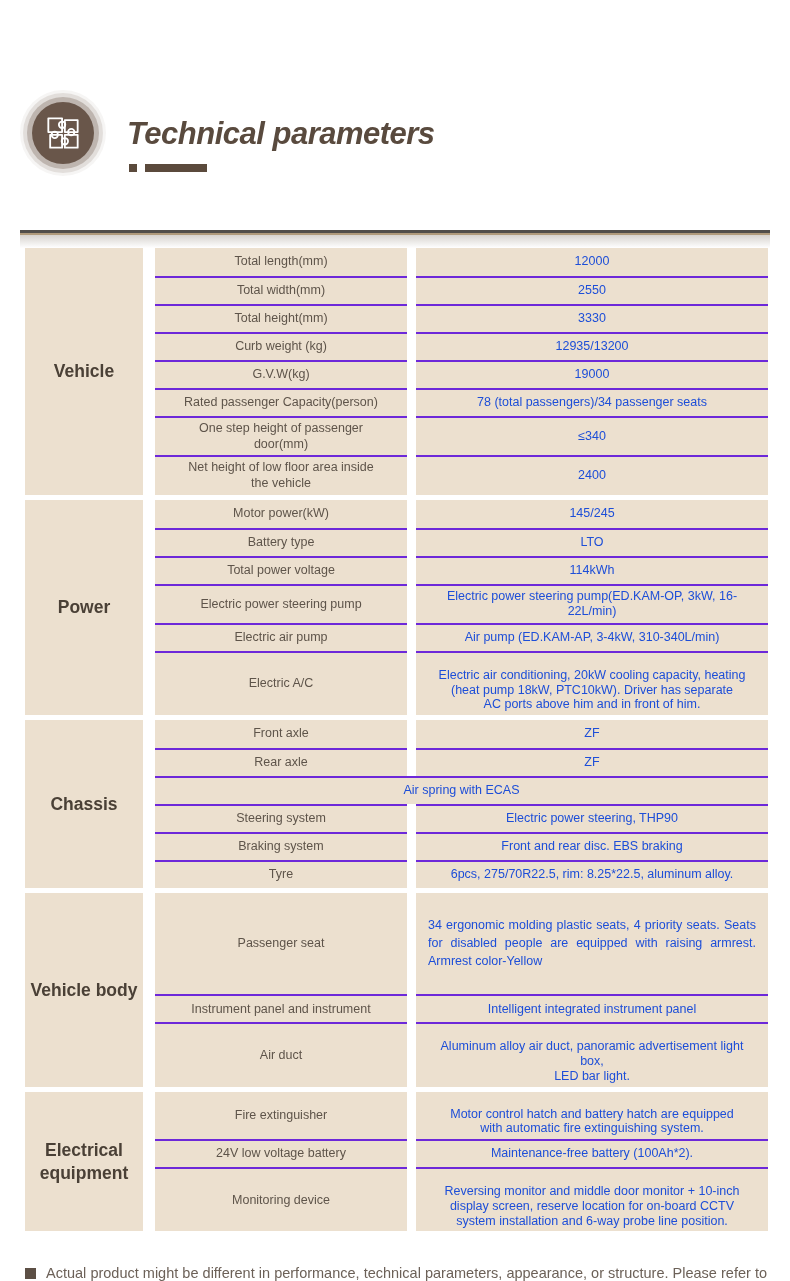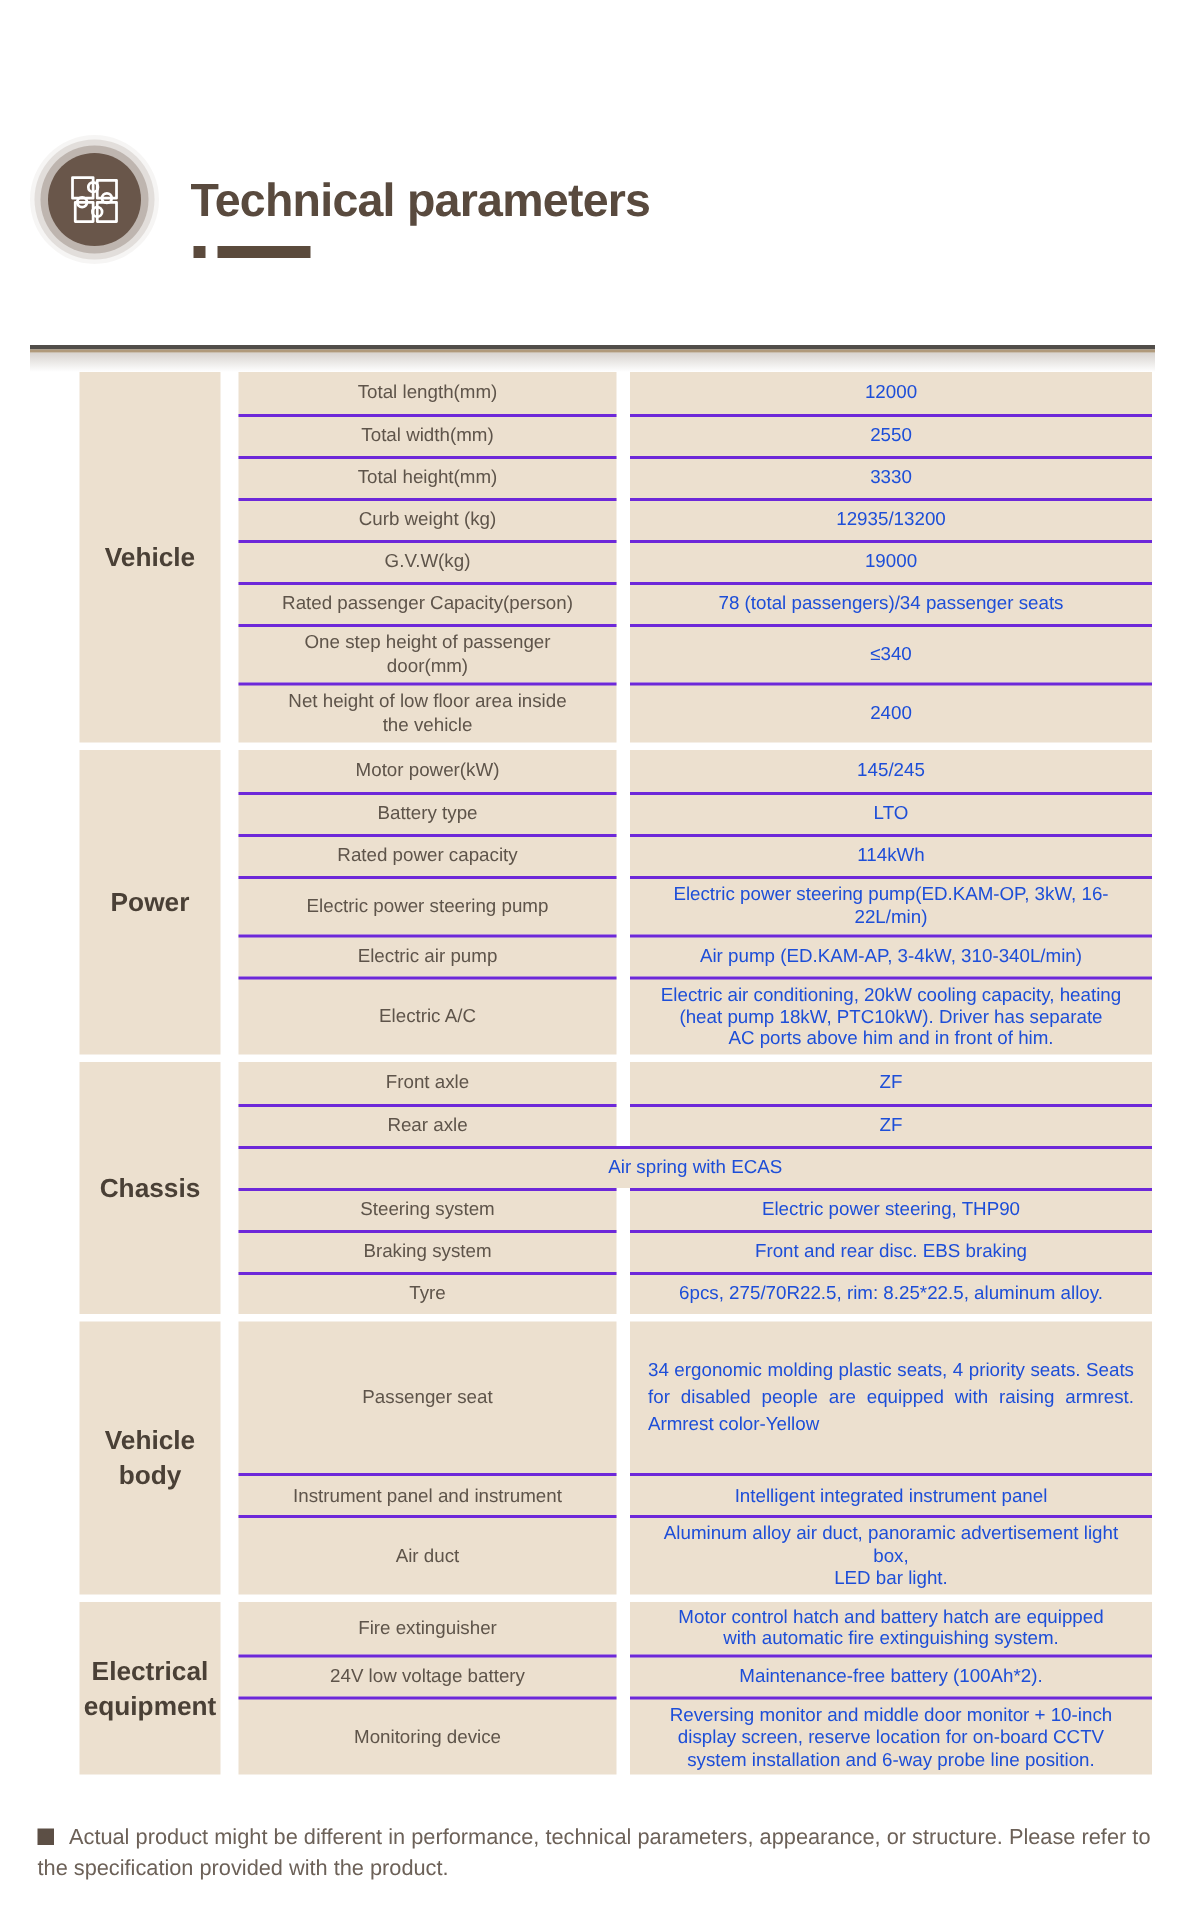"Technical parameters" .header { font-style: none -> italic }
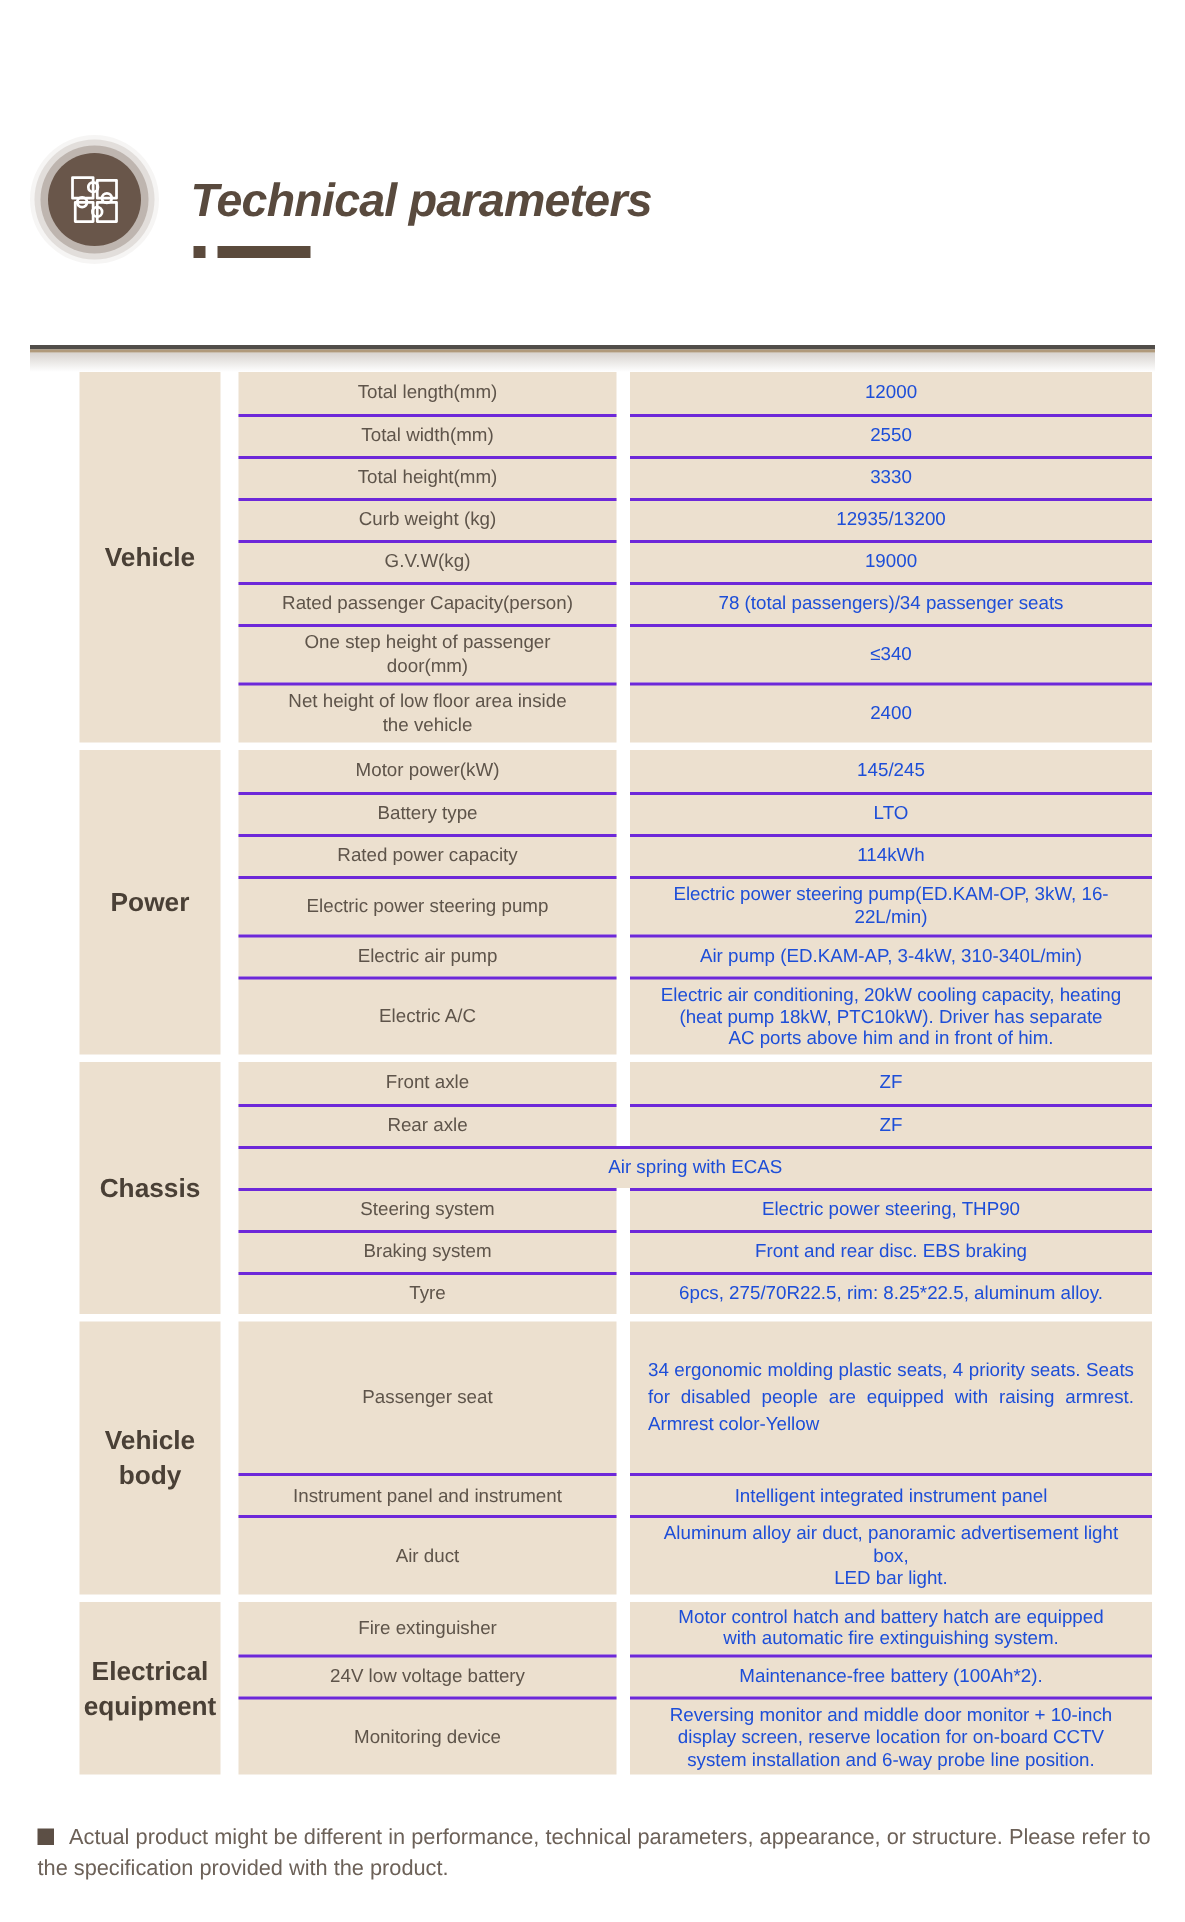"Vehicle" .cat { margin-left: 28px -> none; width: 94px -> 118px }
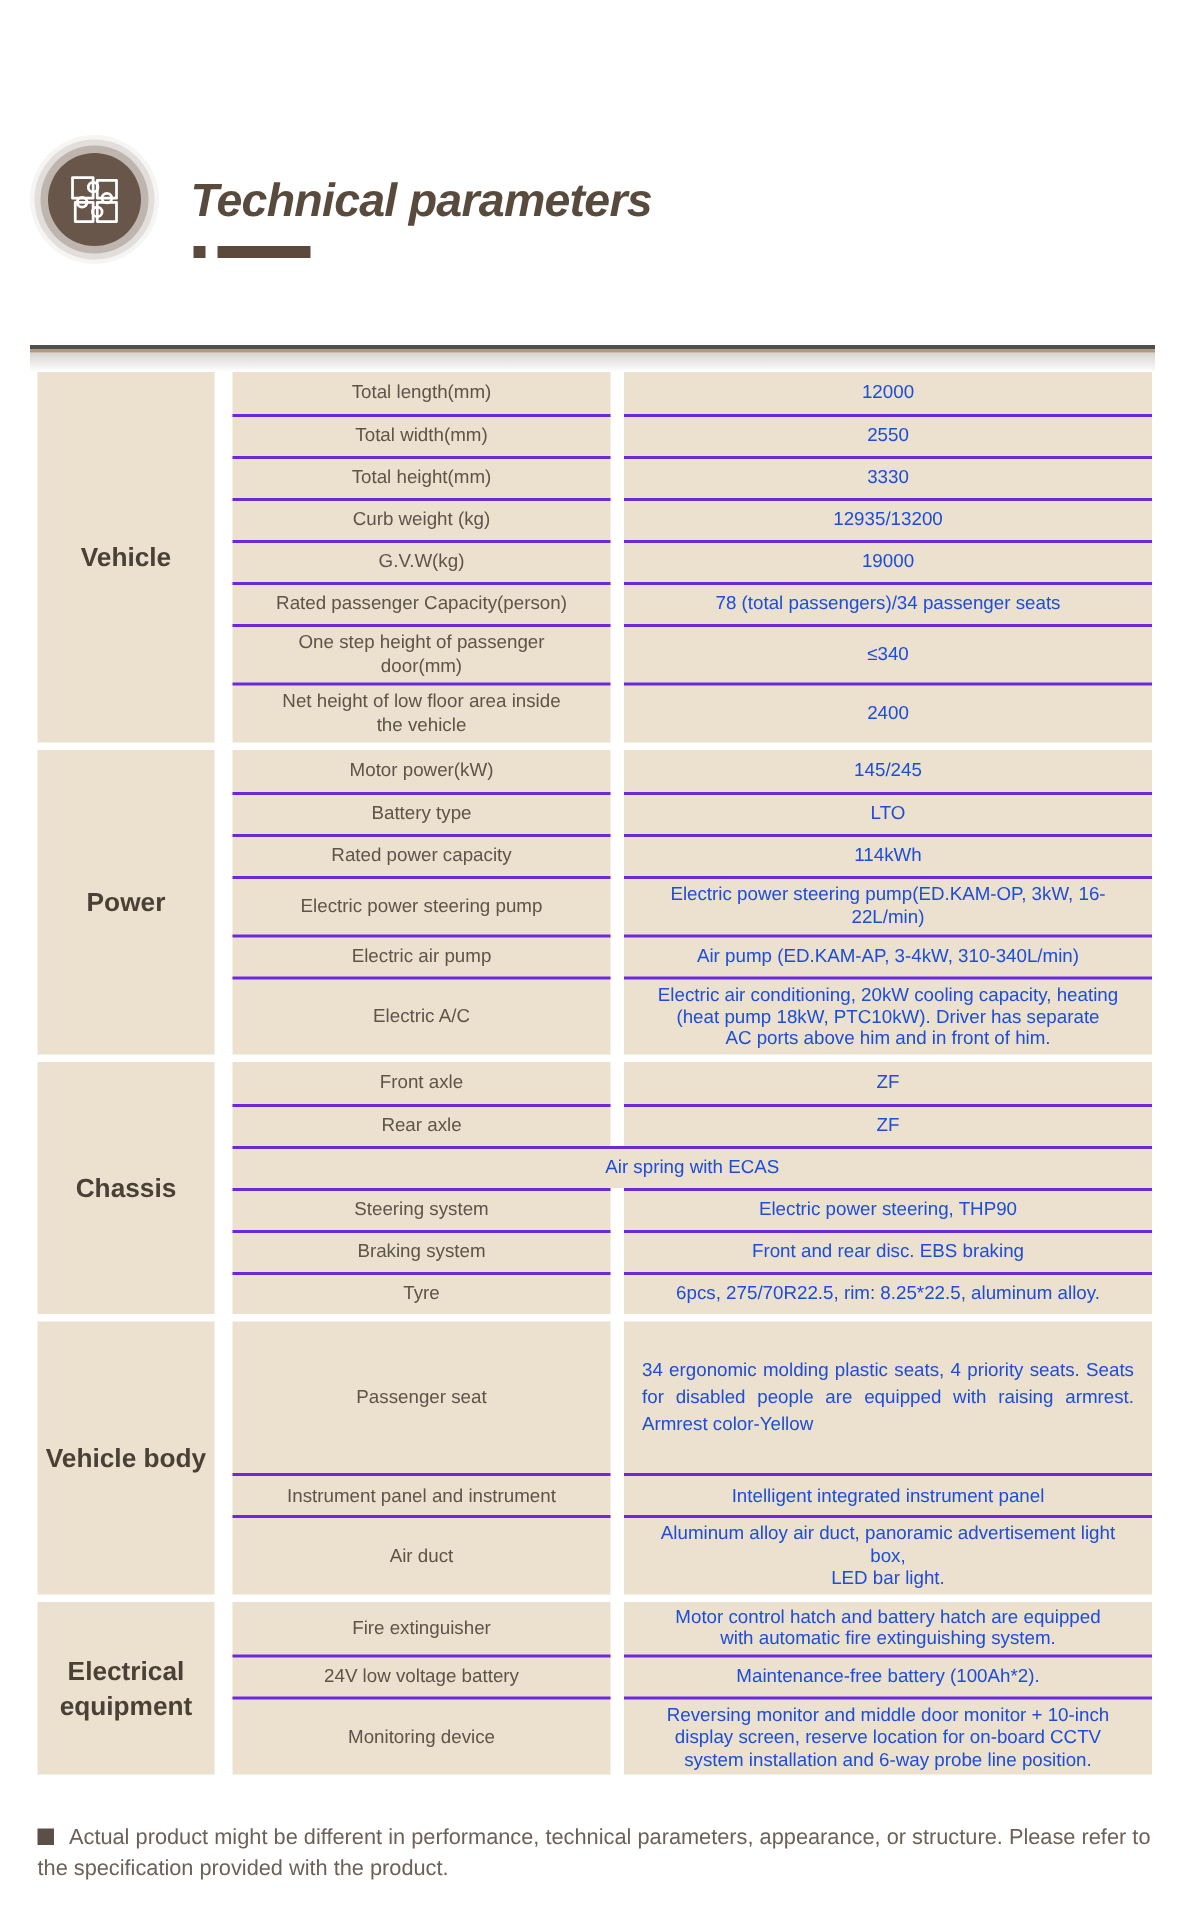"Rated power capacity" div.param { text: Rated power capacity -> Total power voltage }
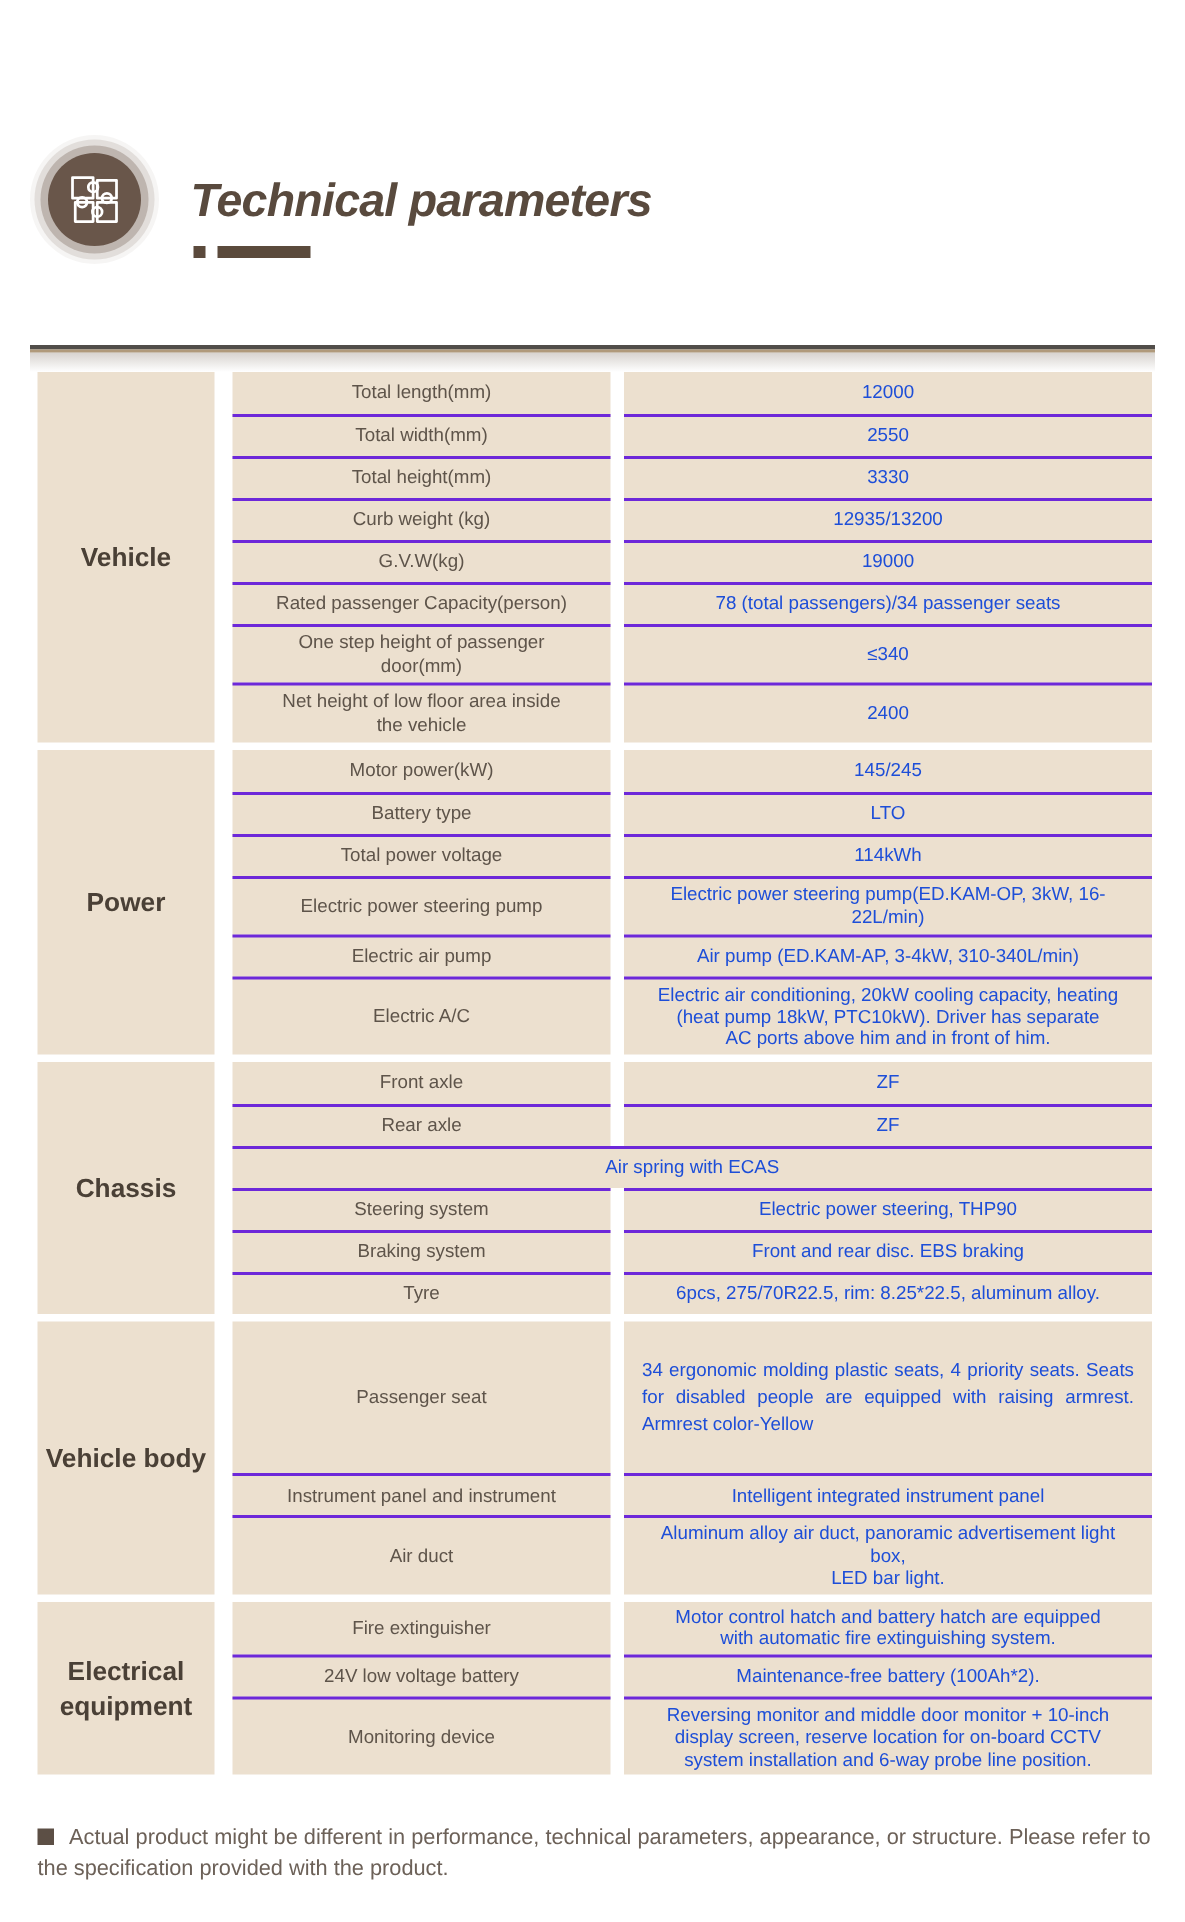"Electric air conditioning, 20kW cooling" .value.preline { padding-top: 3px -> 15px }
